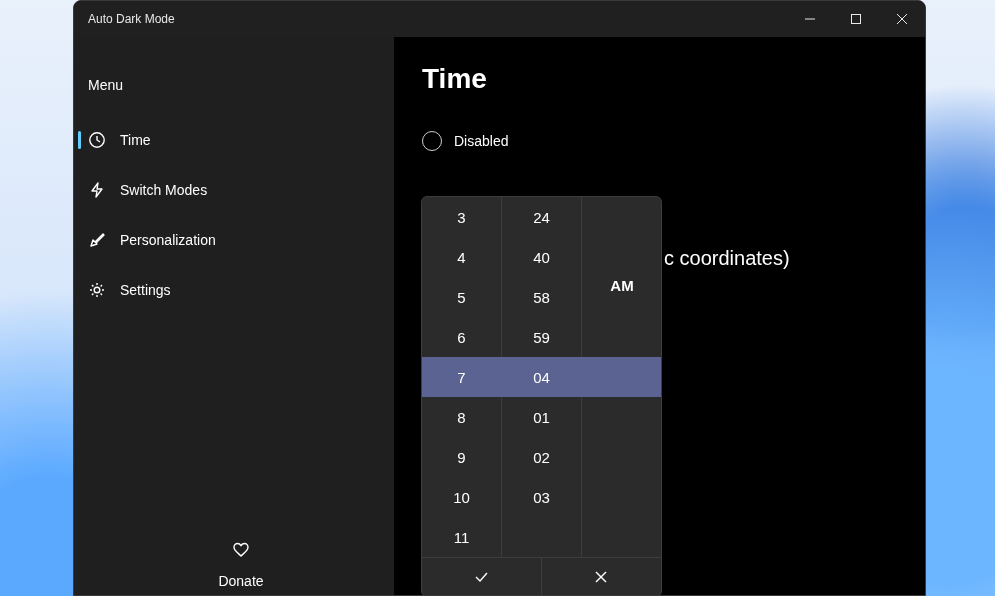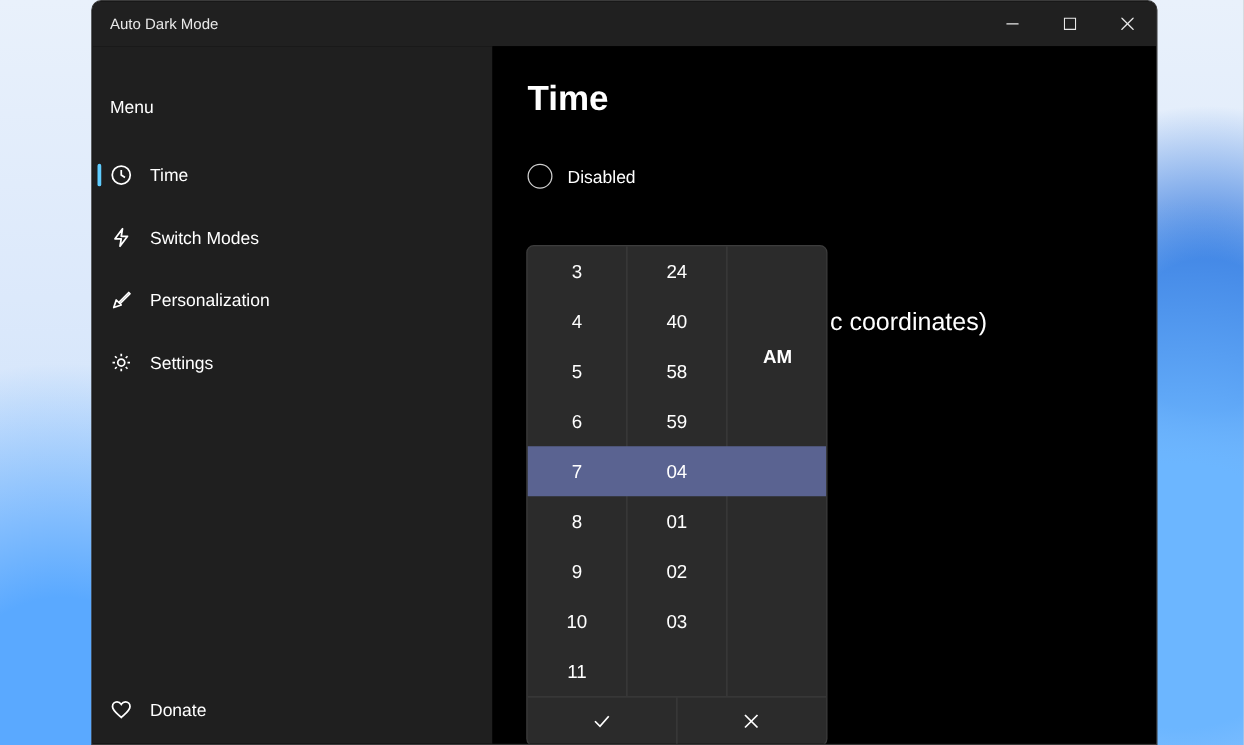"Donate" .menu-item.donate { flex-direction: none -> column }
